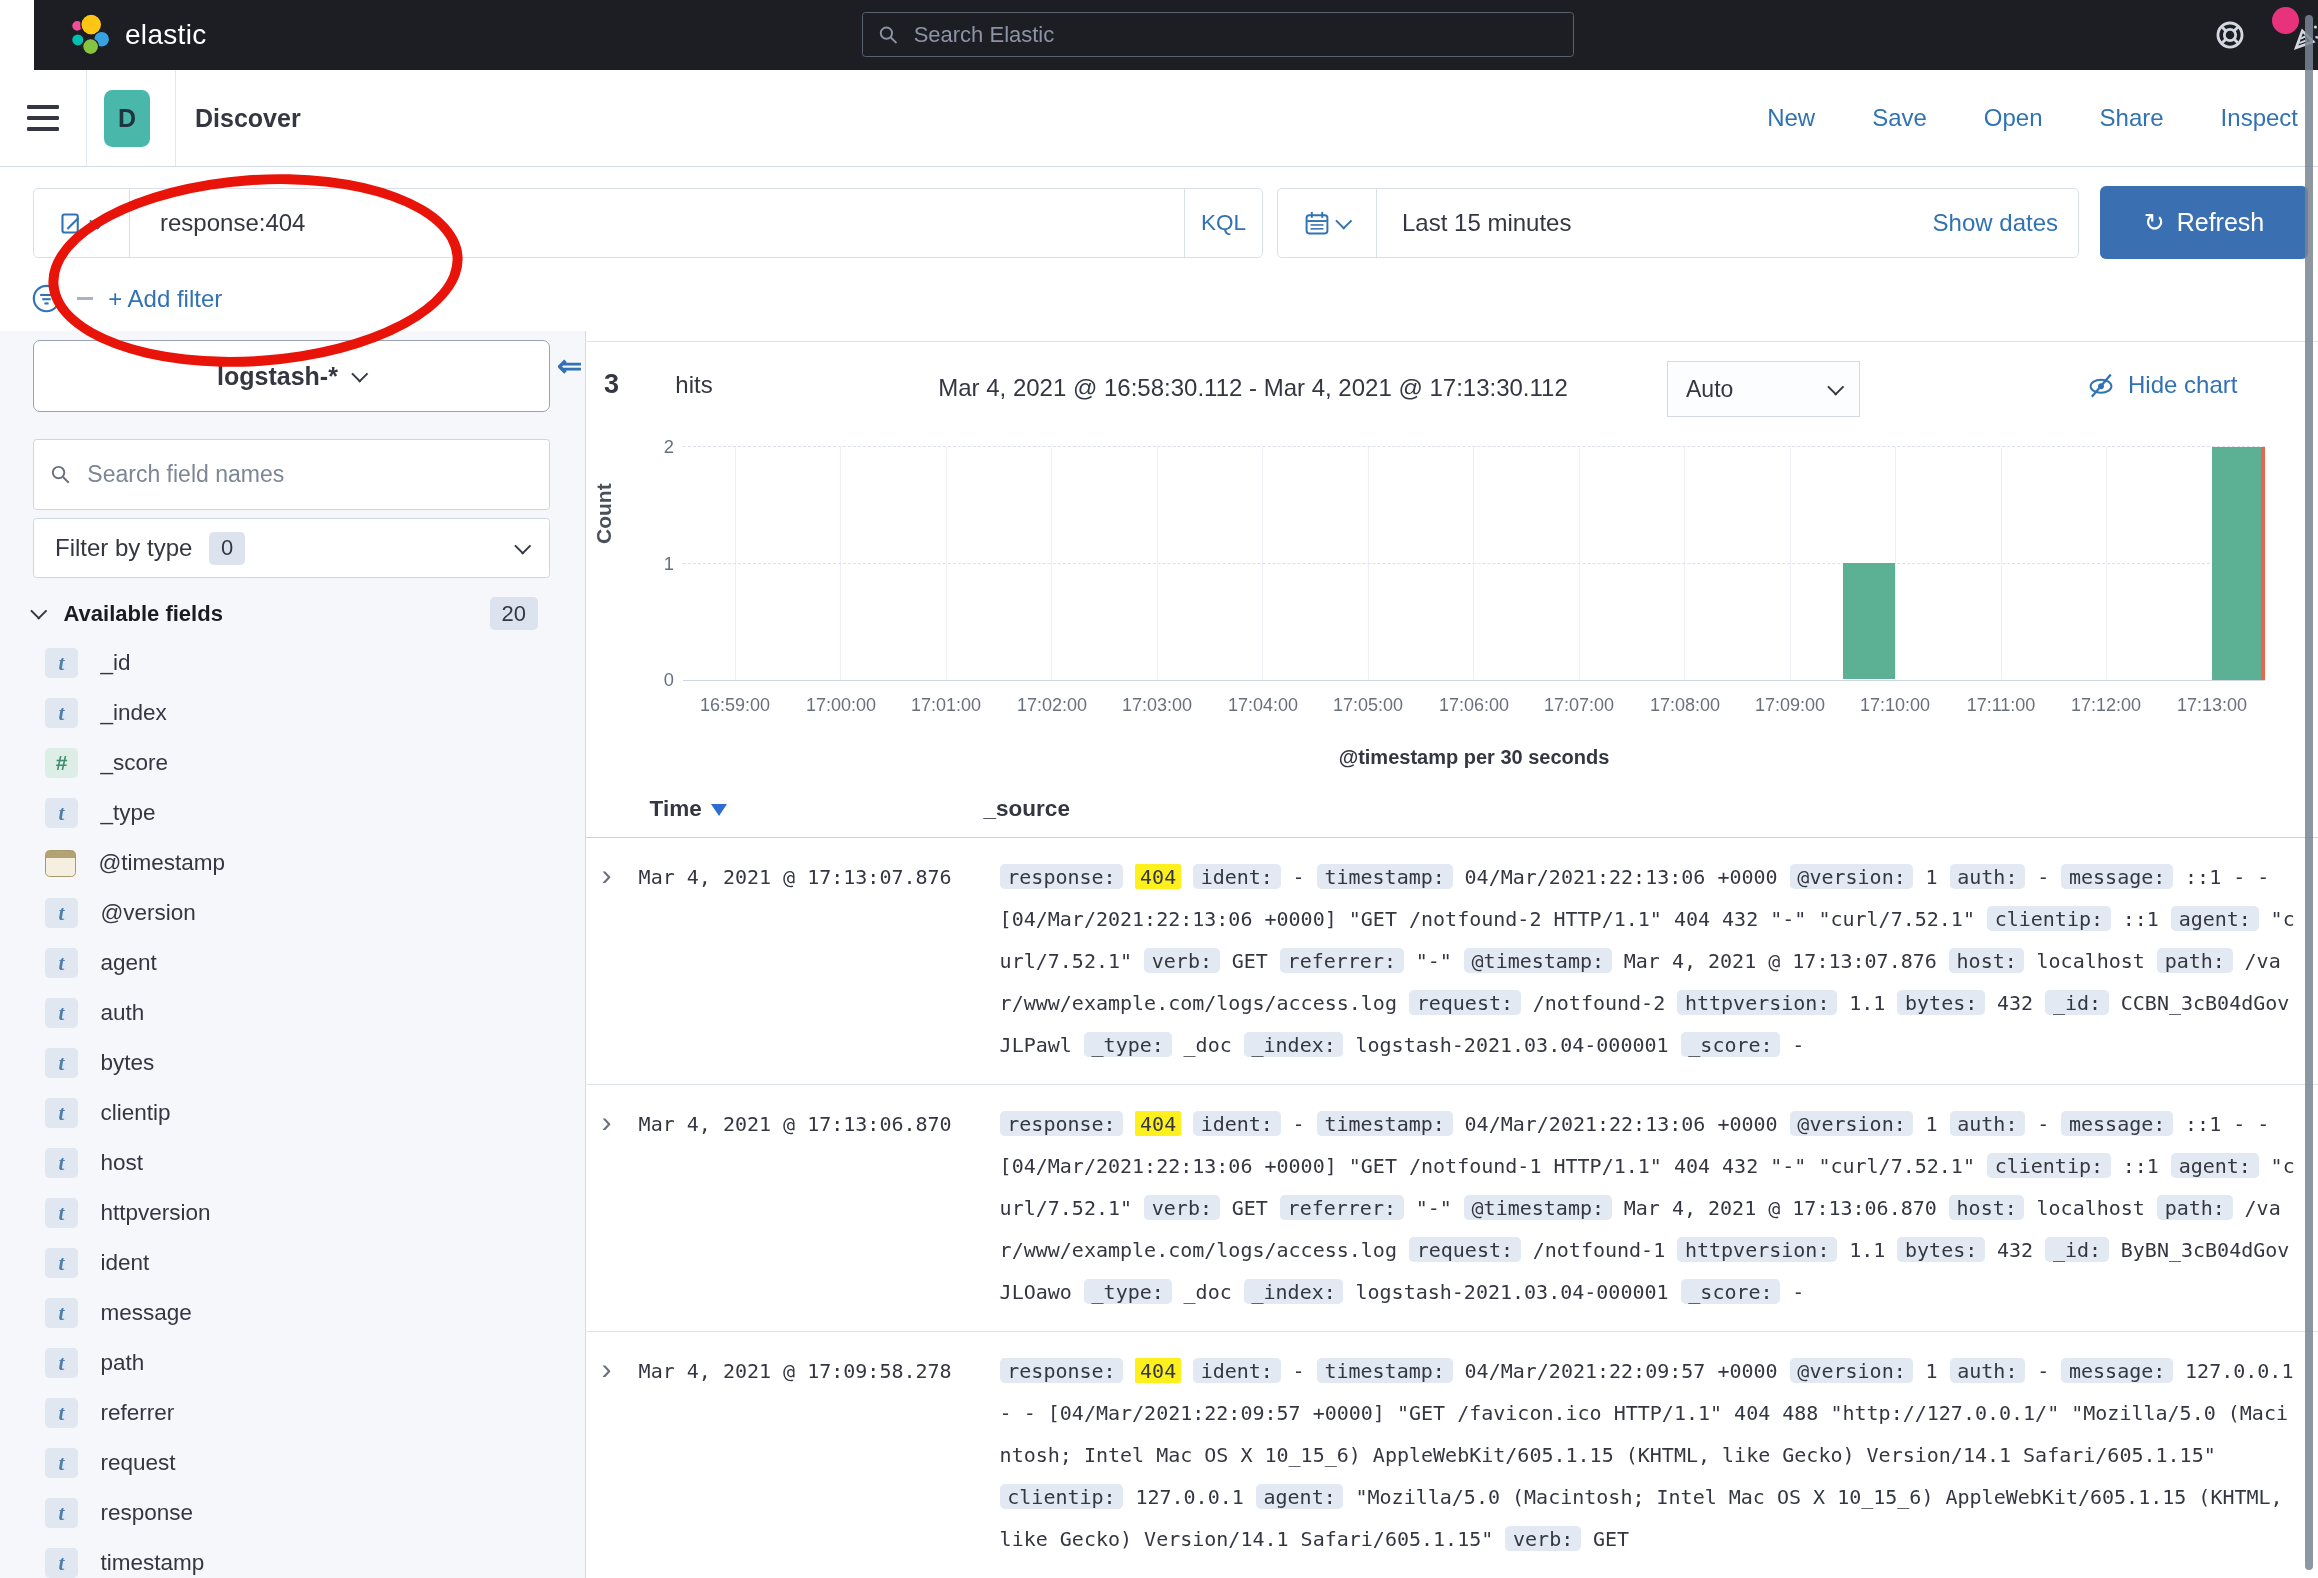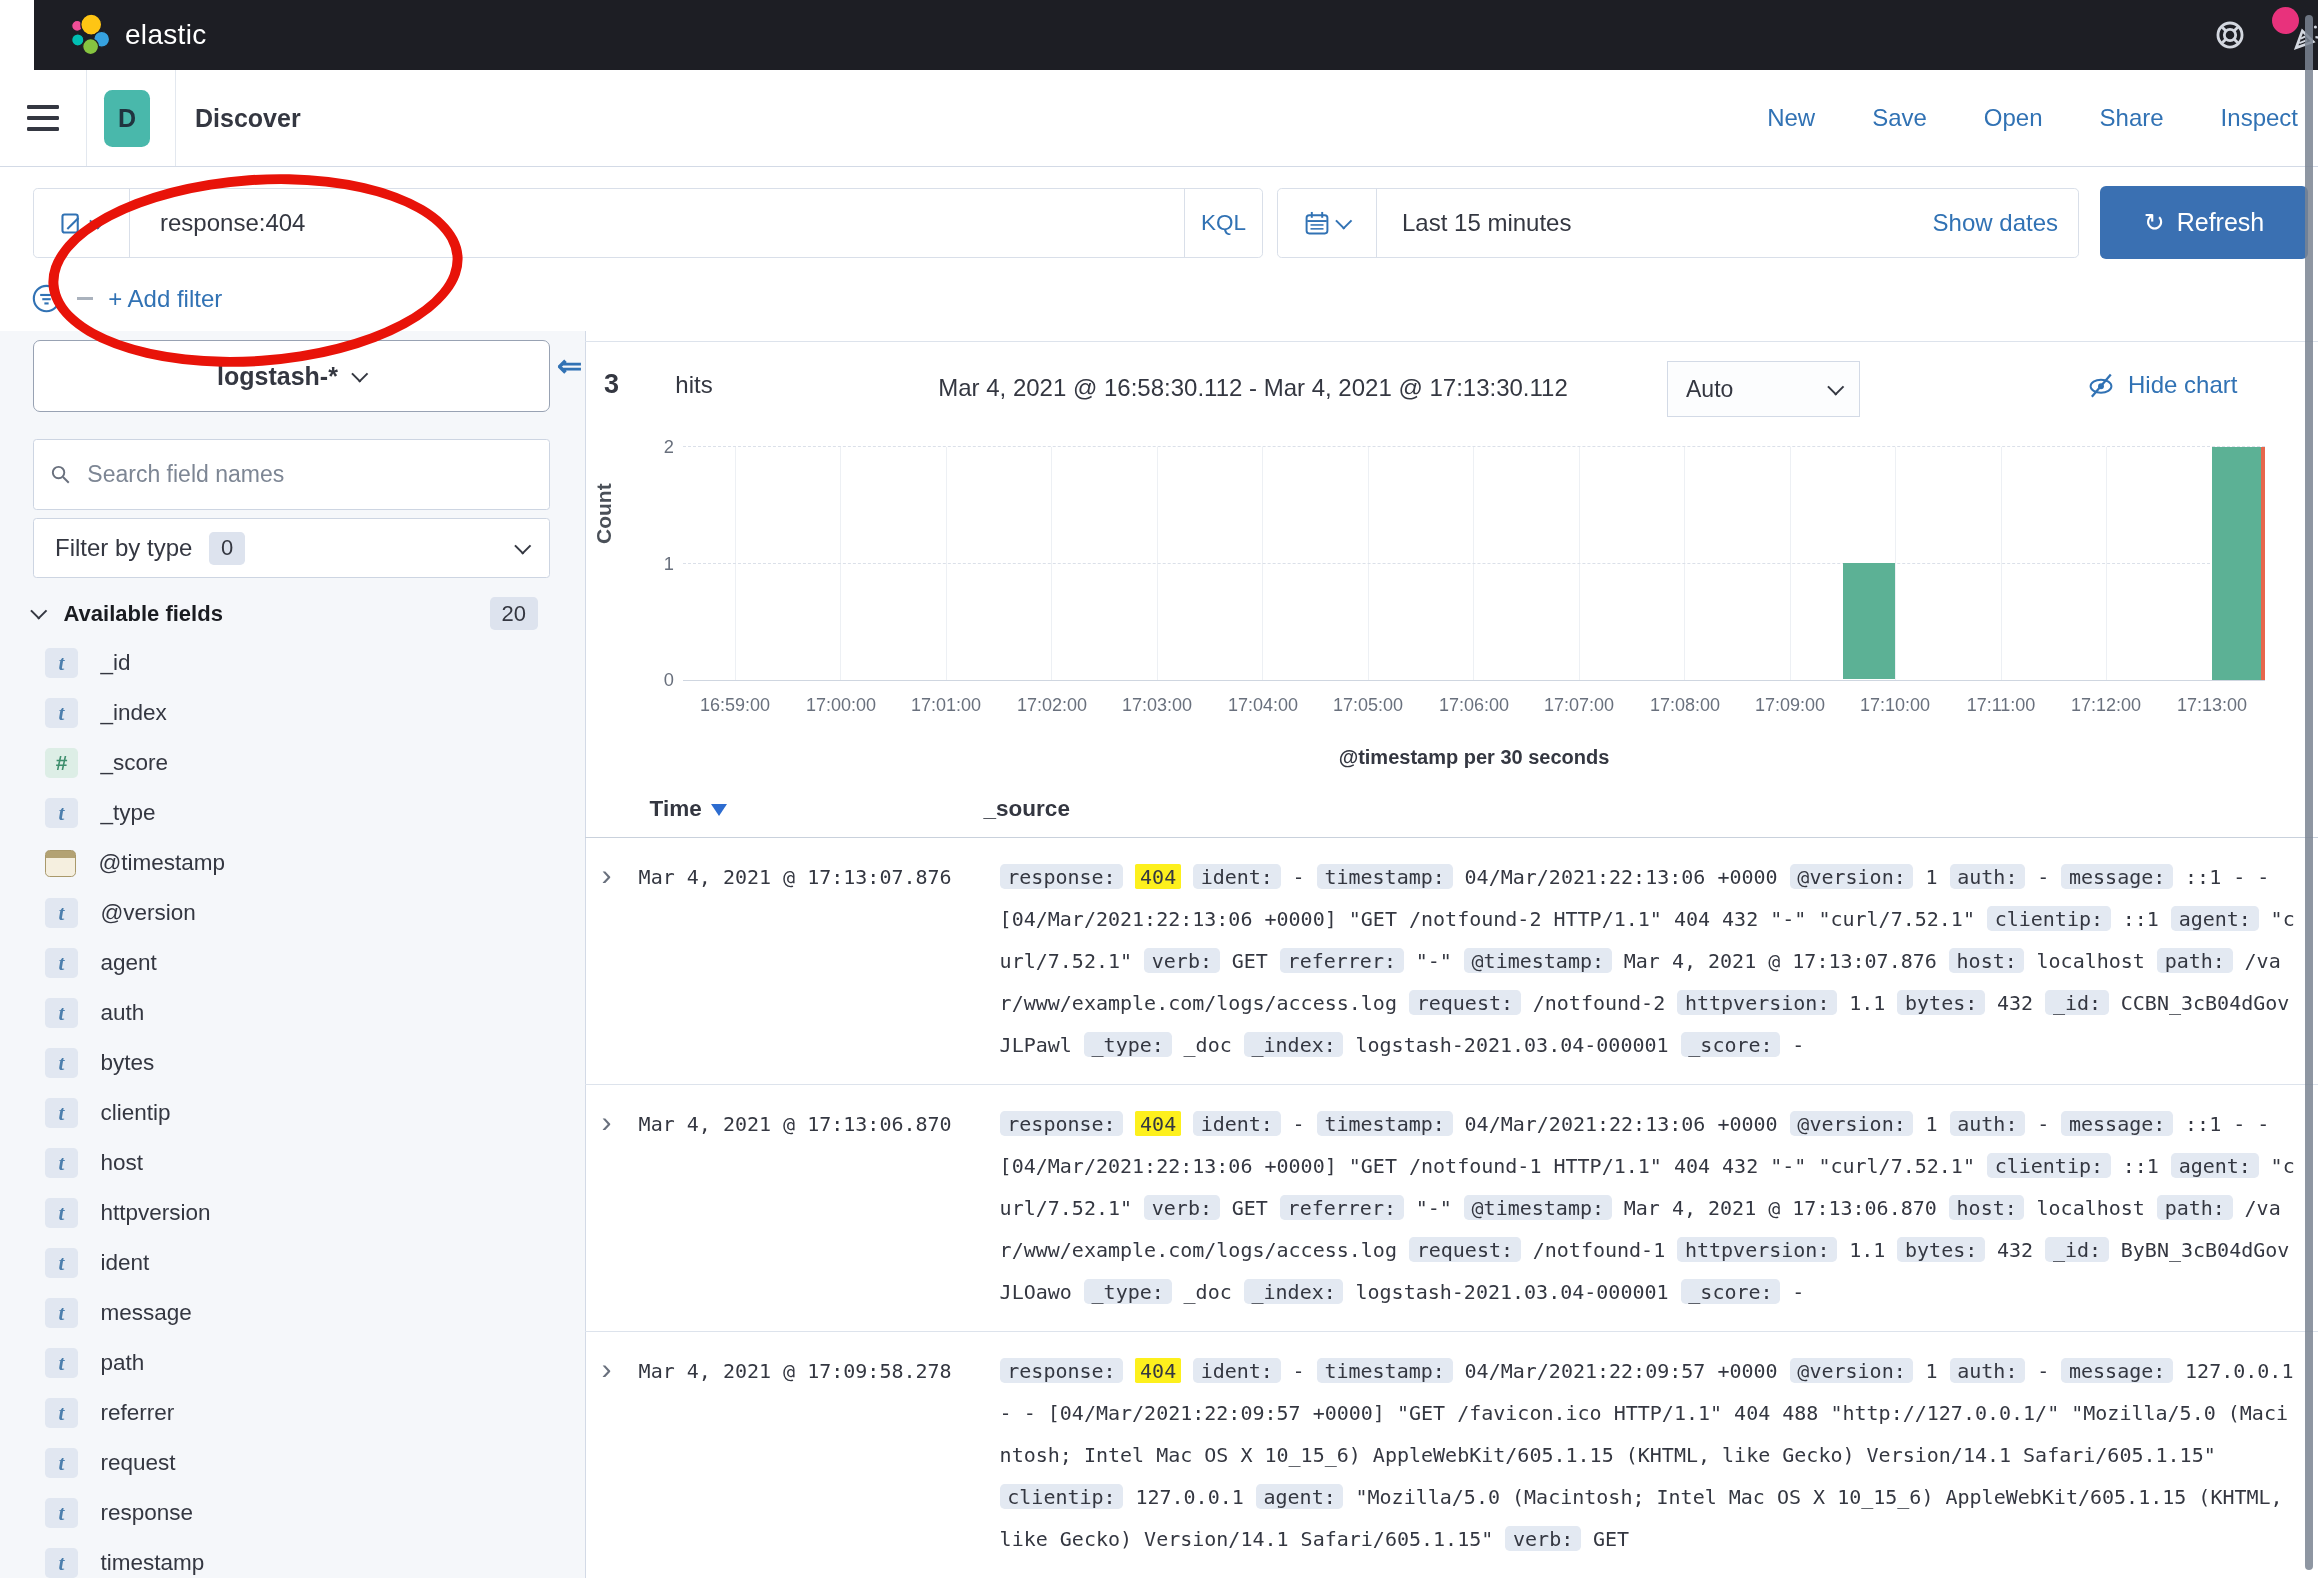"Search Elastic" div.g-search { html: none -> <div> <svg> <circle></circle> <line></line> </svg> <input> </div> }
